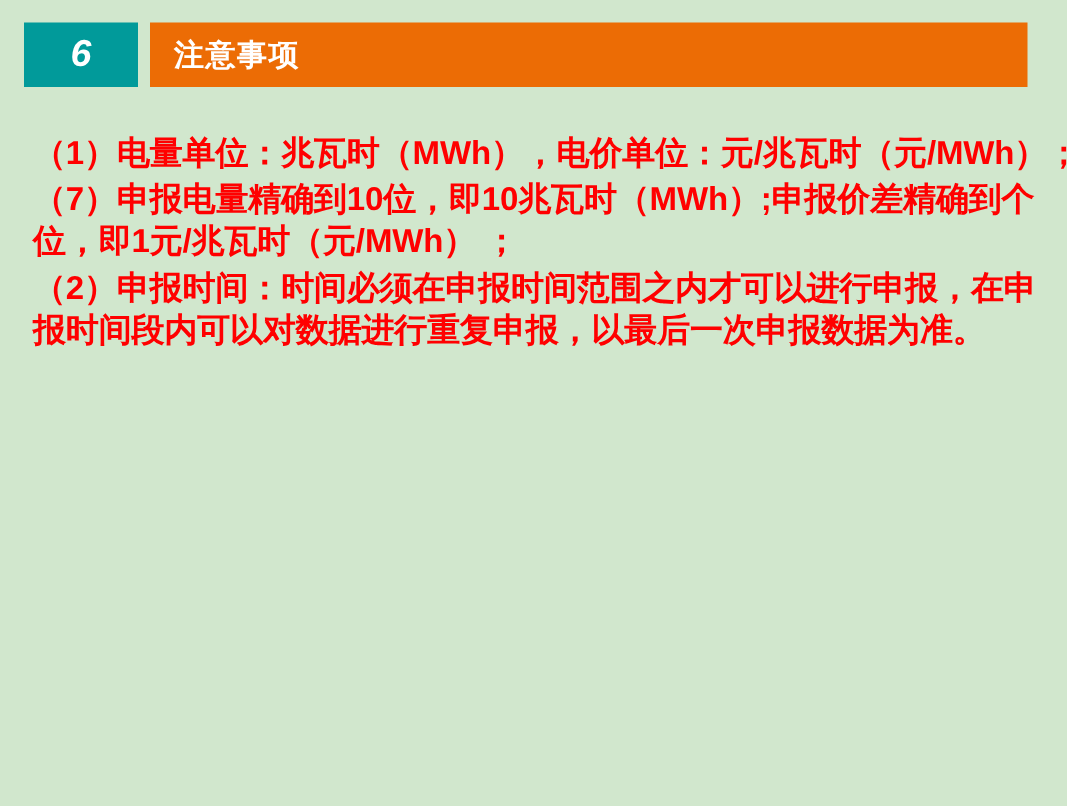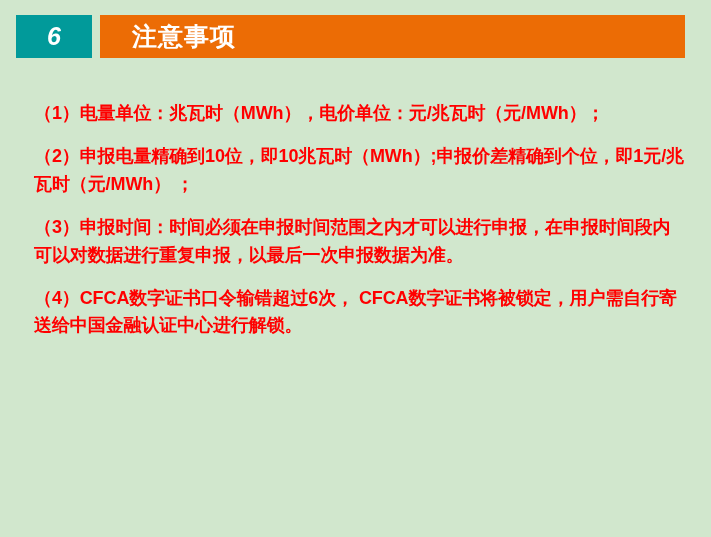"注意事项" .title-text { font-size: 25px -> 20px; padding-left: 32px -> 16px }
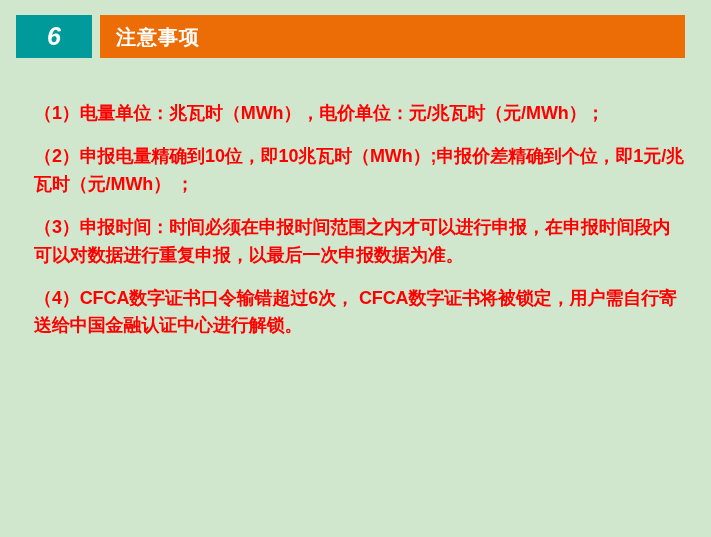"（1）电量单位：兆瓦时（MWh），电价单位：元/兆瓦时（元/MWh）；" .para { font-size: 18px -> 22px; margin: 16px -> 4px }
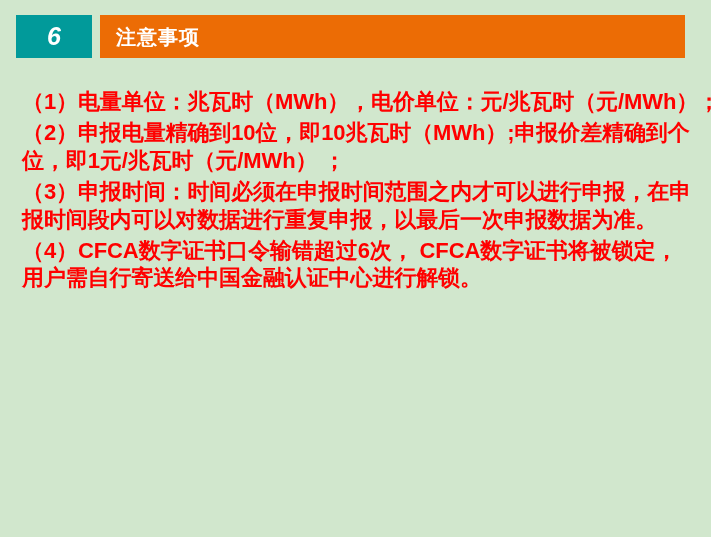"（2）申报电量精确到10位，即10兆瓦时（MWh）;申报价差精确到个位，即1元/" p.para { text: 2 -> 7 }
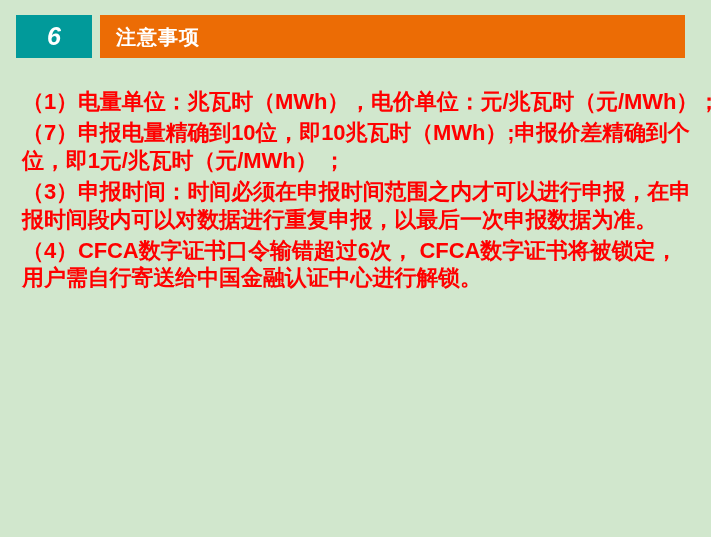"（3）申报时间：时间必须在申报时间范围之内才可以进行申报，在申报时间段内可以对数" p.para { text: 3 -> 2 }
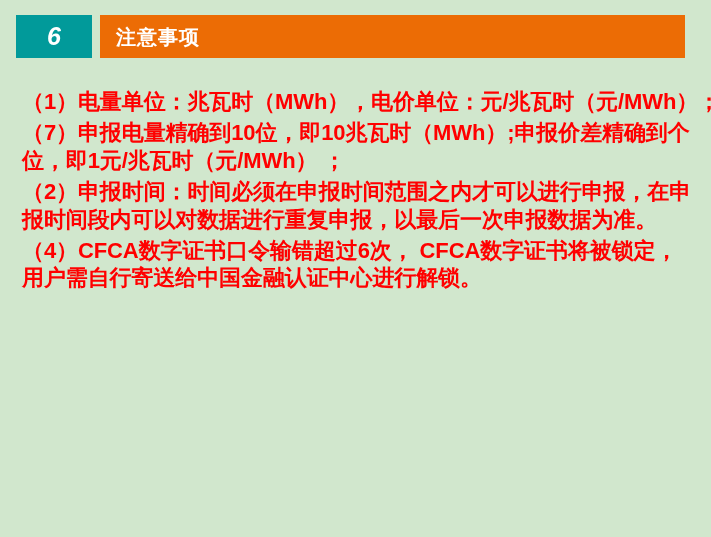"（4）CFCA数字证书口令输错超过6次，" p.para { html: <p>（4）CFCA数字证书口令输错超过6次， CFCA数字证书将被锁定，用户需自行寄送给中国金融认证中心进行解锁。</p> -> none }
